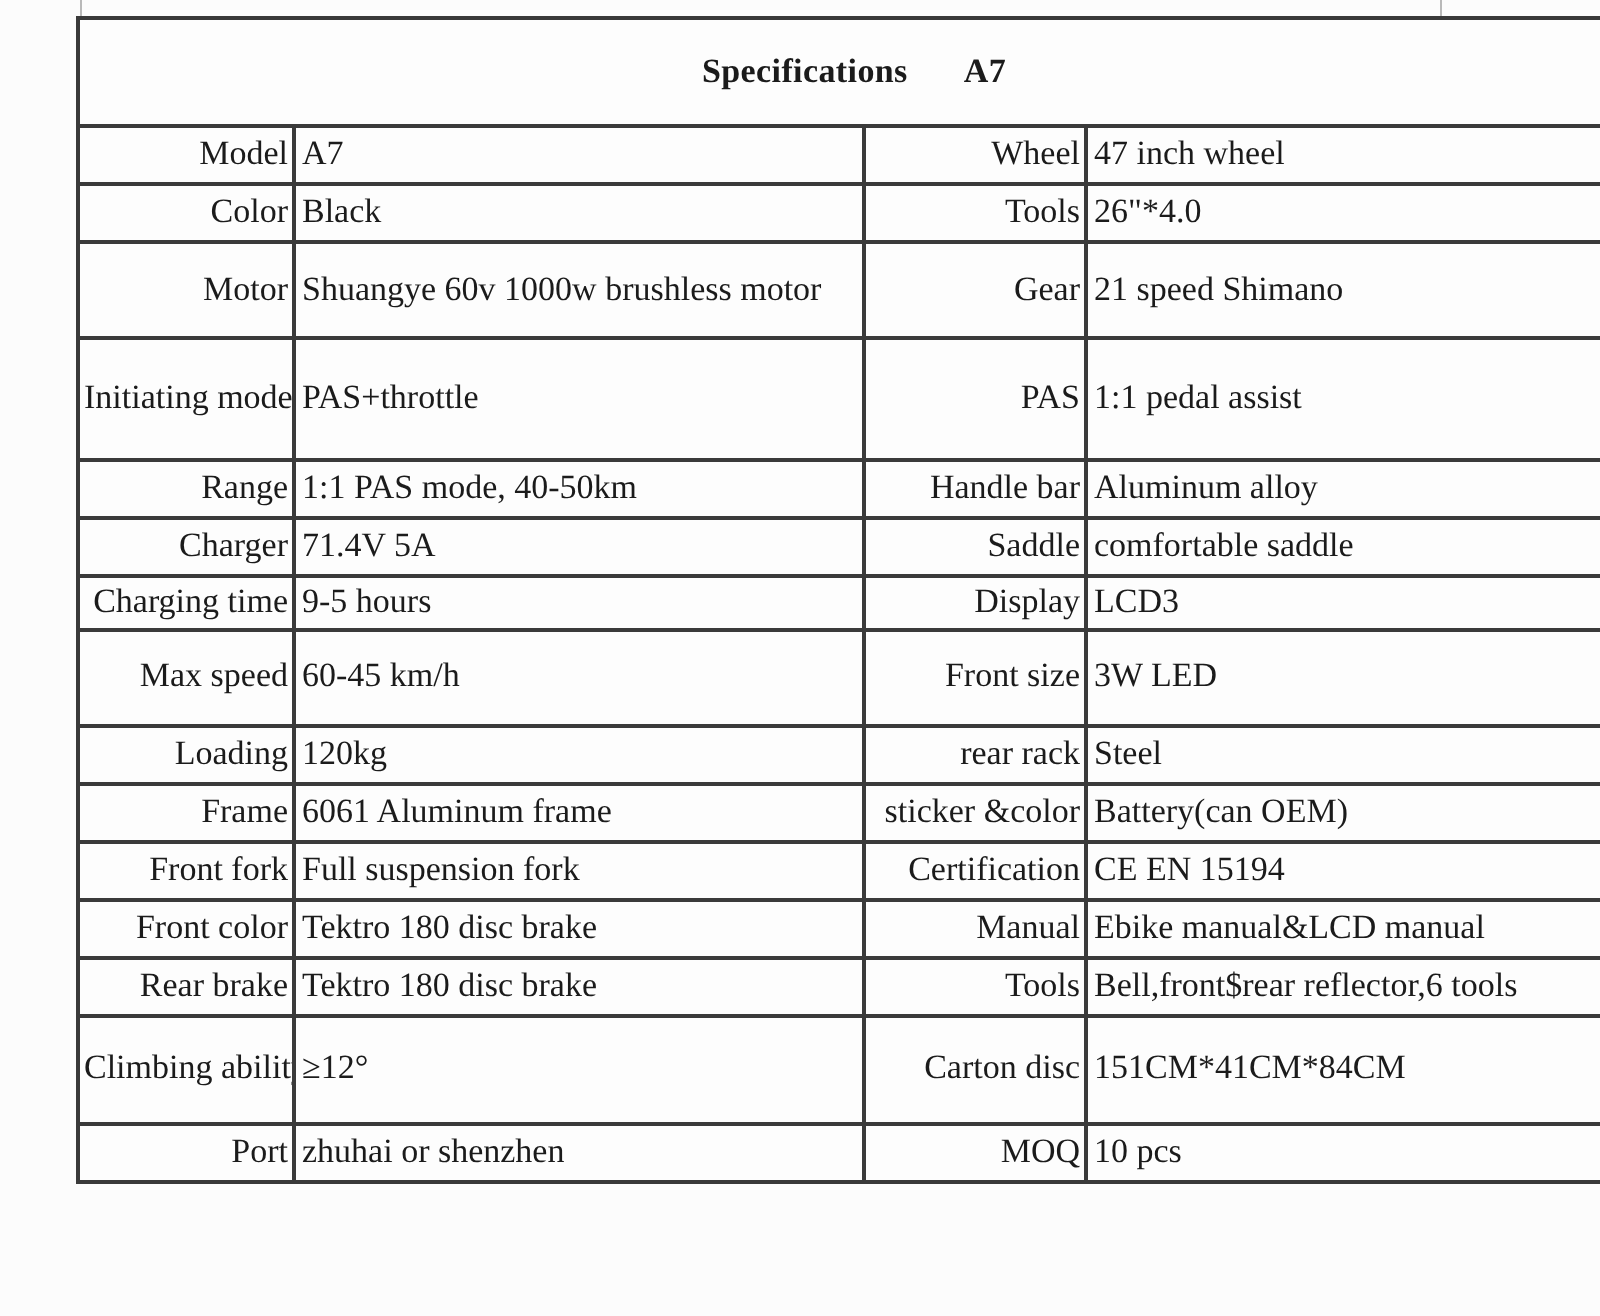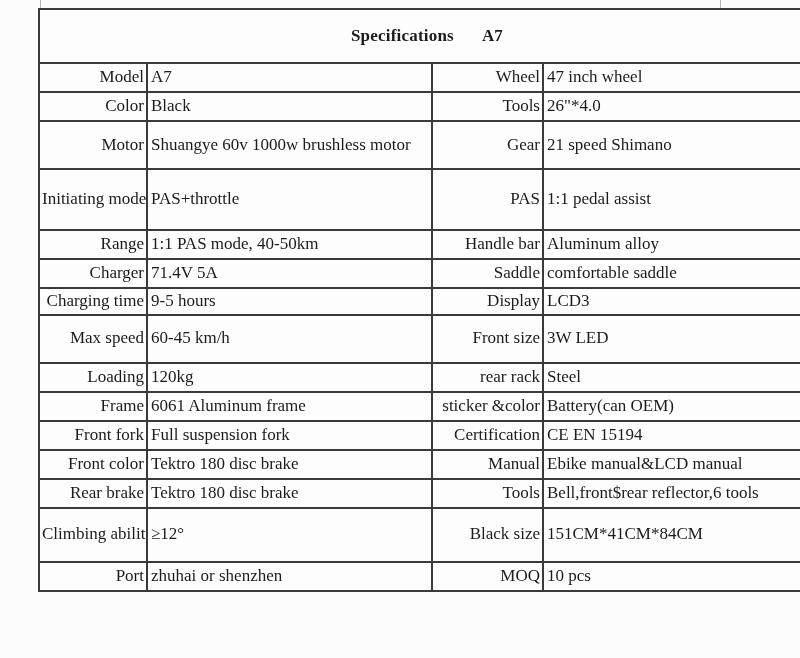"Black size" td.lbl { text: Black size -> Carton disc }
